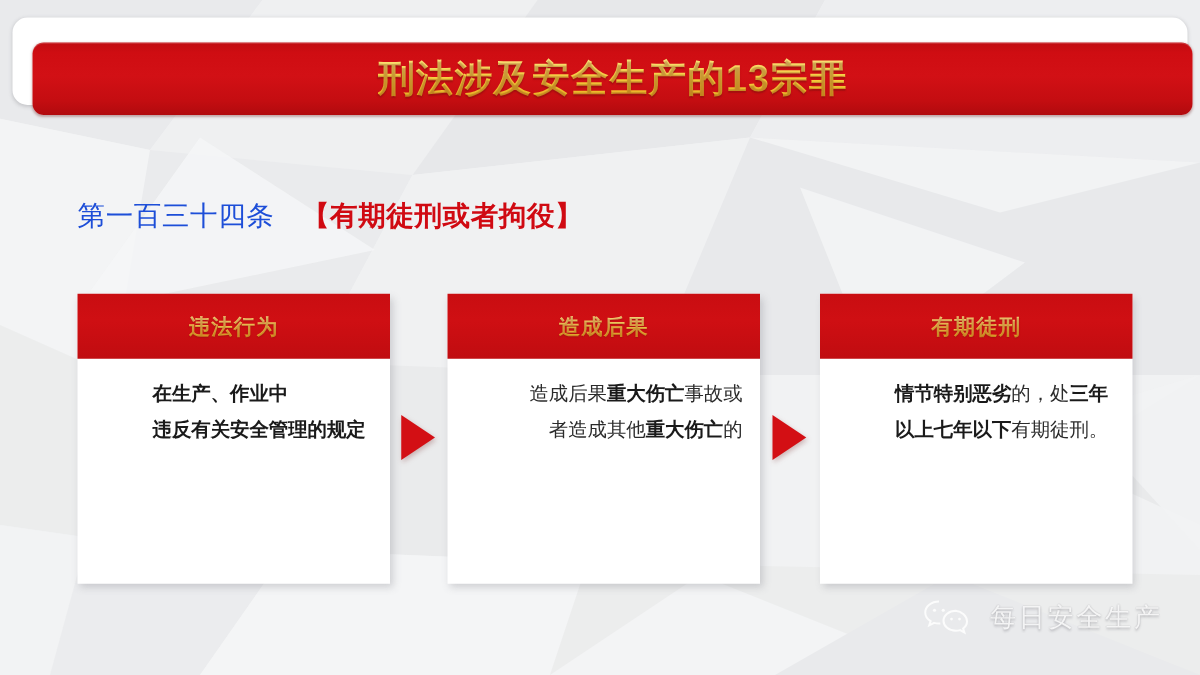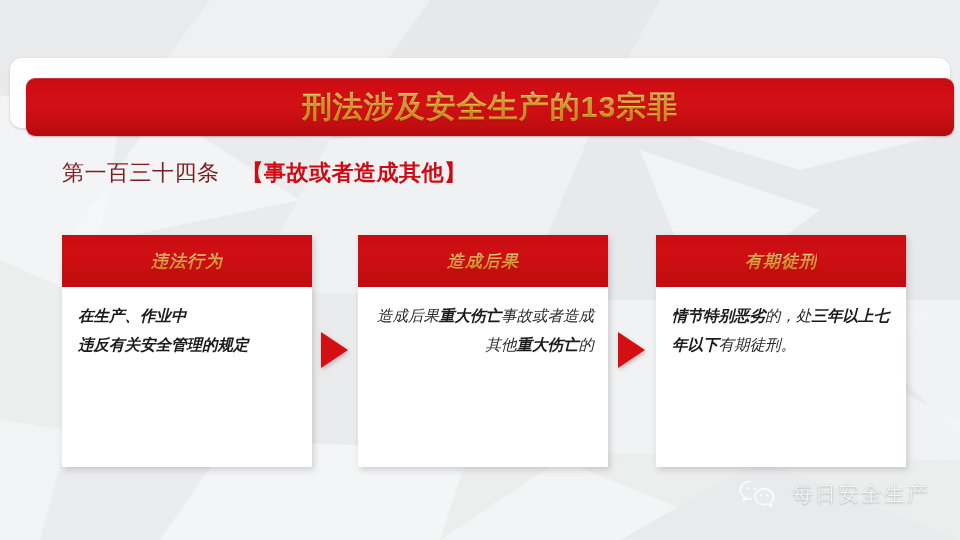"刑法涉及安全生产的13宗罪" .title-frame { margin-top: 44px -> none }
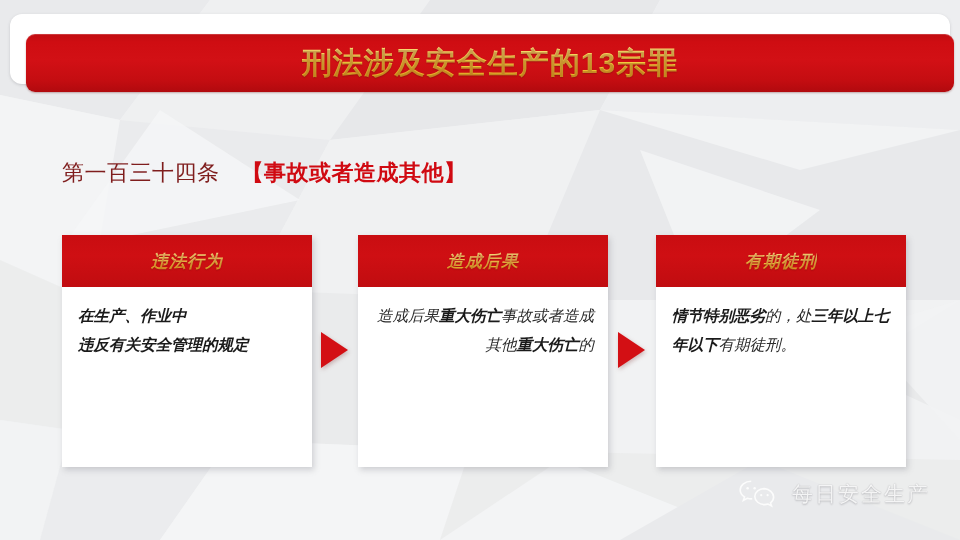"第一百三十四条" .subtitle .article-no { color: #7f1d1d -> #1d4ed8 }
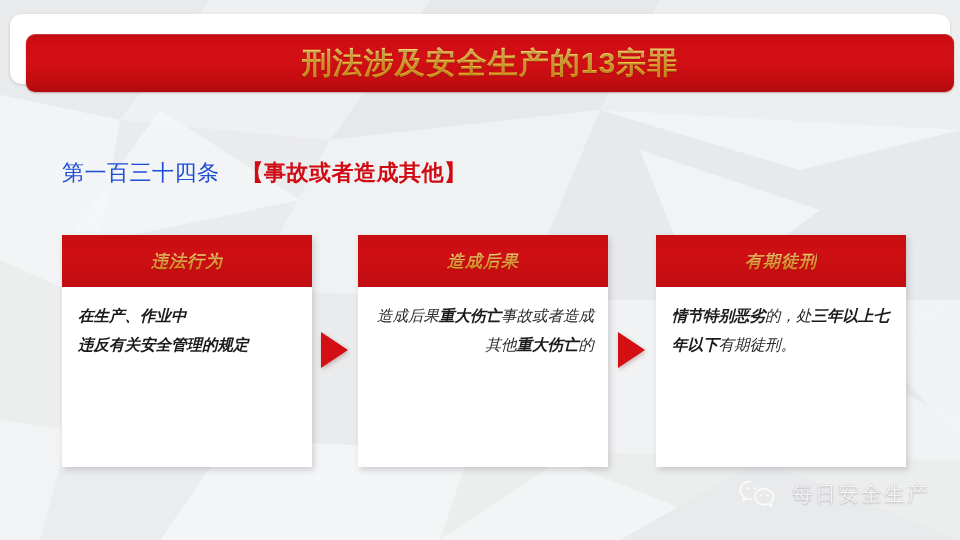"【事故或者造成其他】" span.crime-name { text: 事故或者造成其他 -> 有期徒刑或者拘役 }
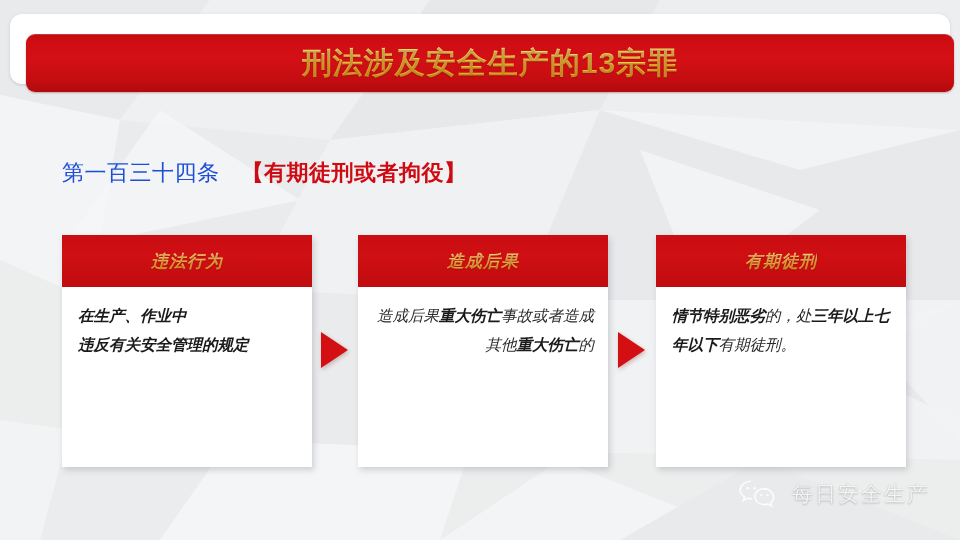"违法行为" .card-row { font-style: italic -> none }
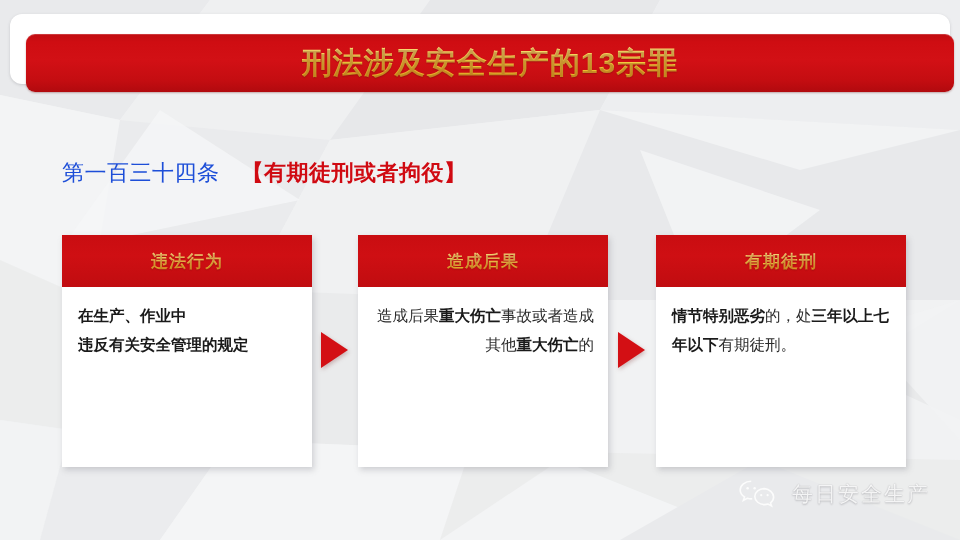"在生产、作业中" .card-body .line { margin-left: none -> 44px }
